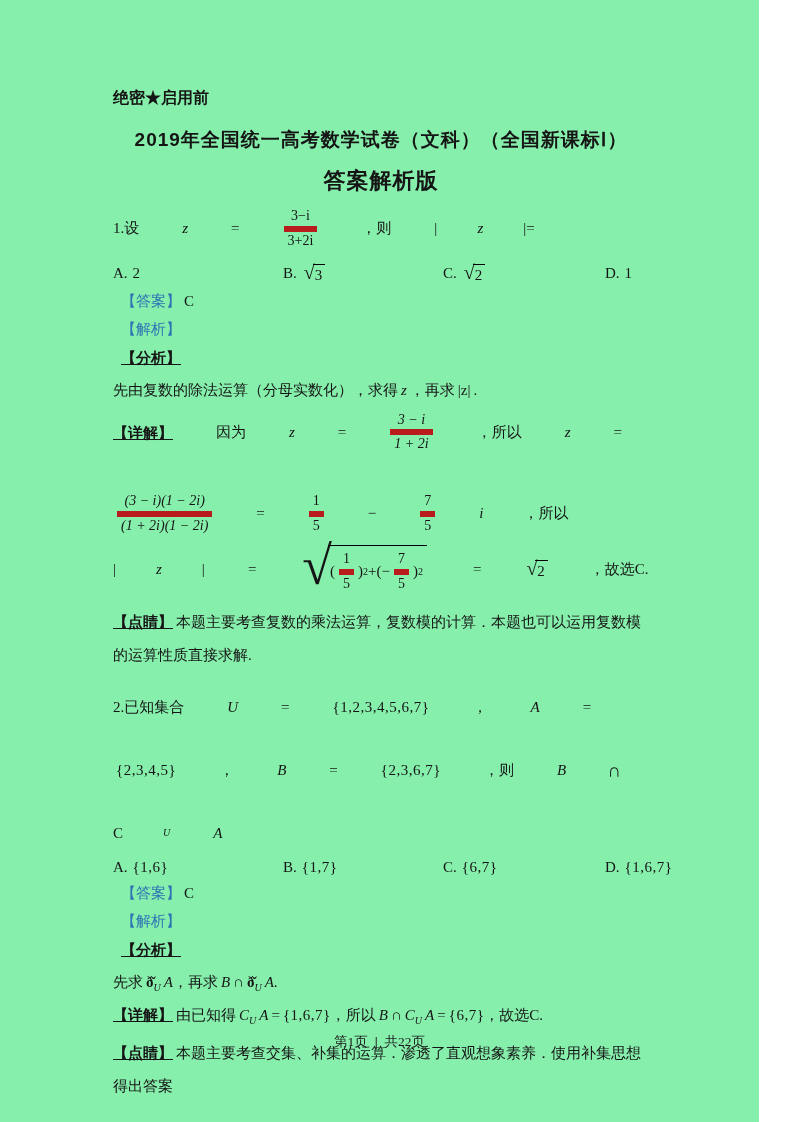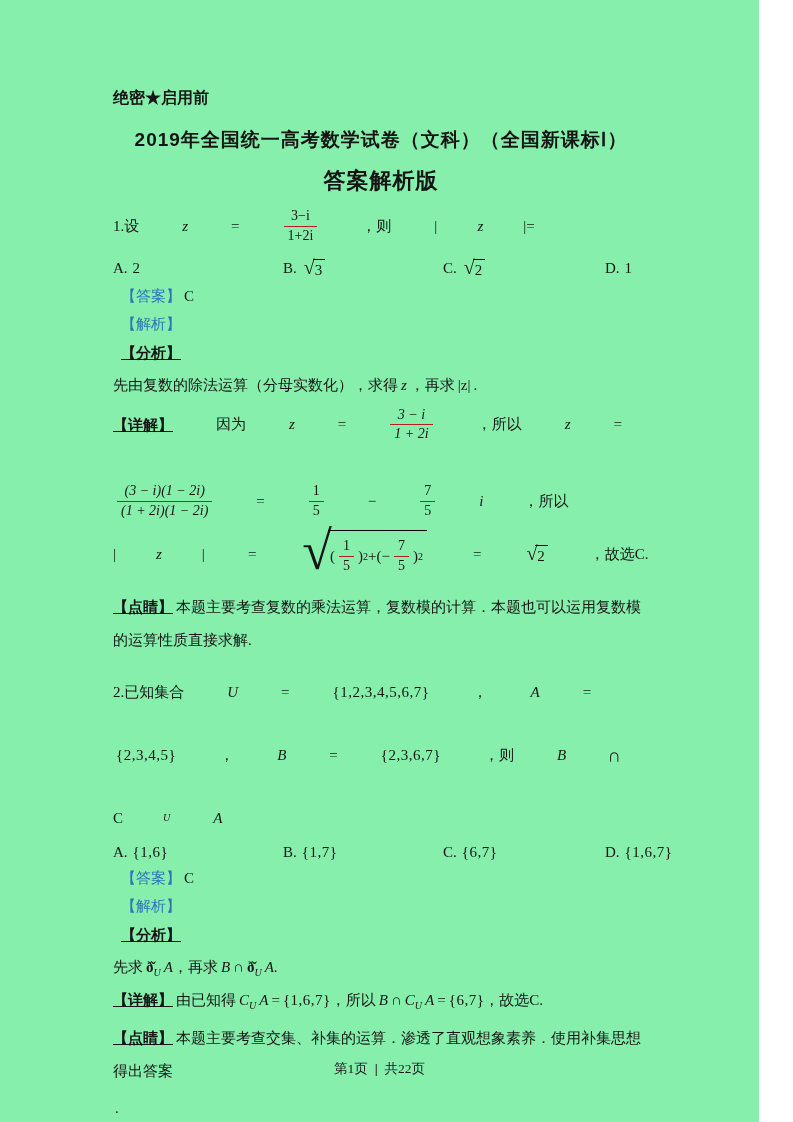"3−i" .frac .fn { border-bottom: 1px solid #b91c1c -> 6px solid #b91c1c }
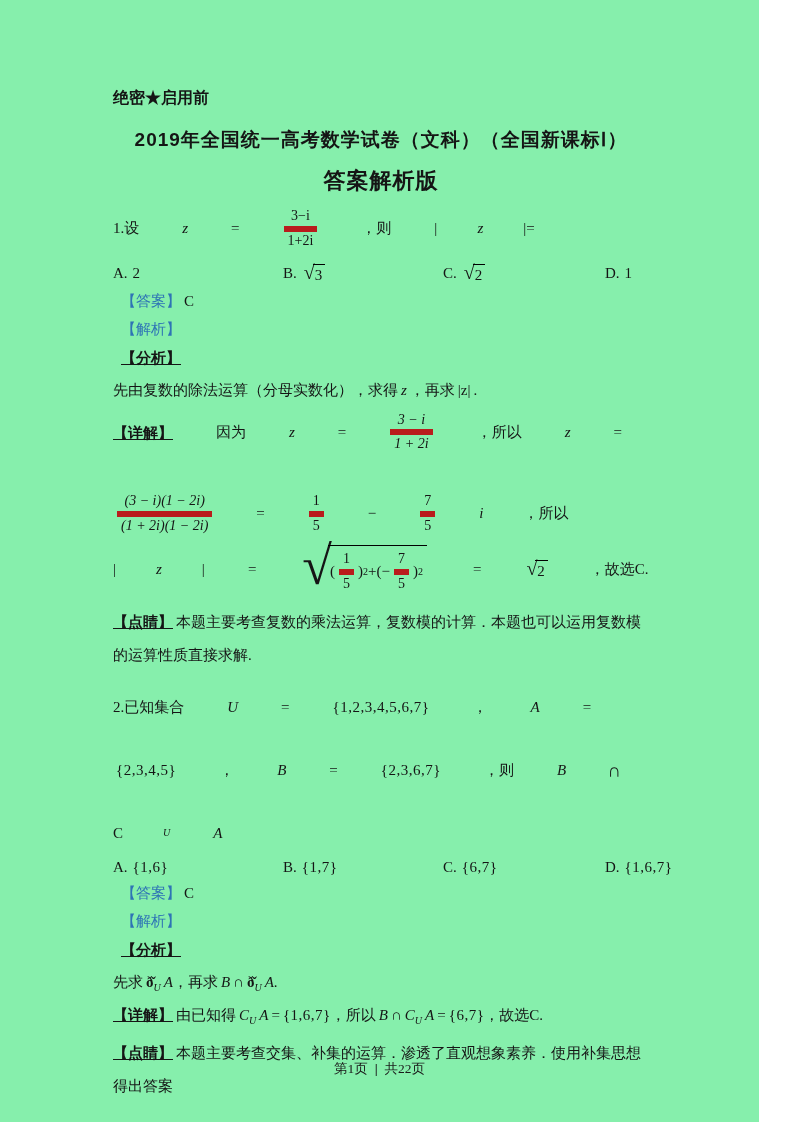"1+2i" span.fd { text: 1+2i -> 3+2i }
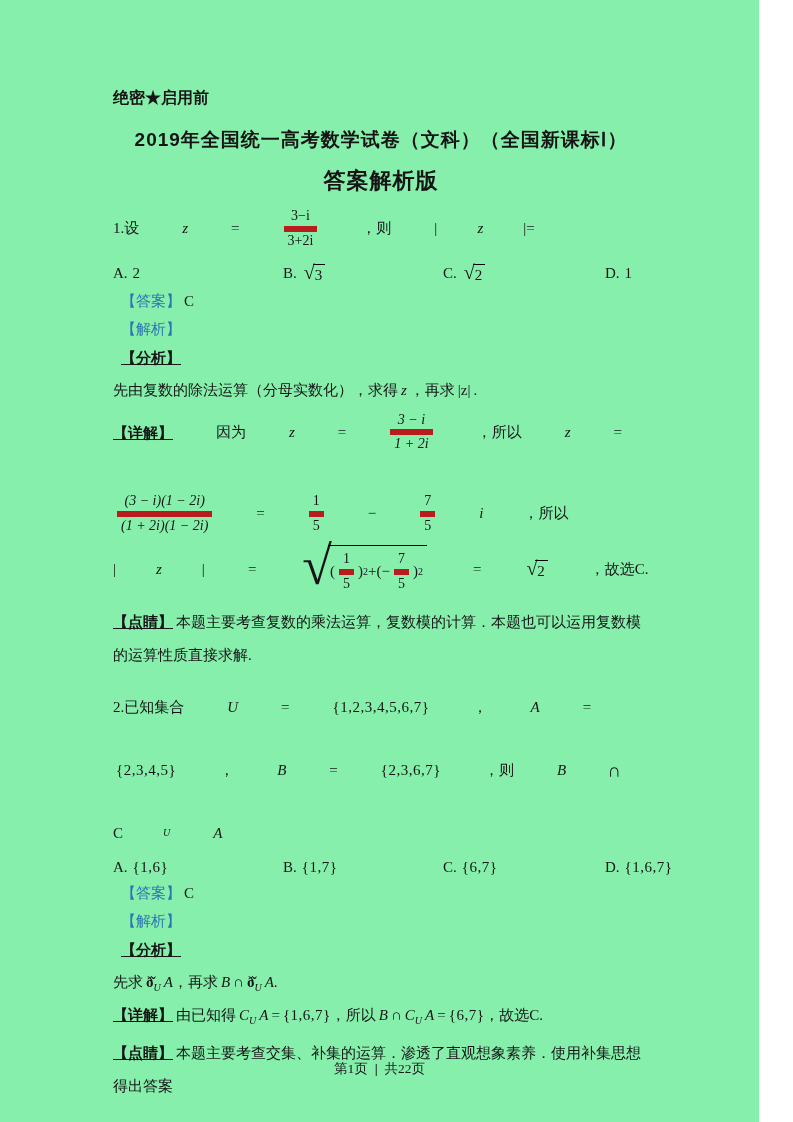"第1页 | 共22页" .footer { bottom: 44px -> 71px }
